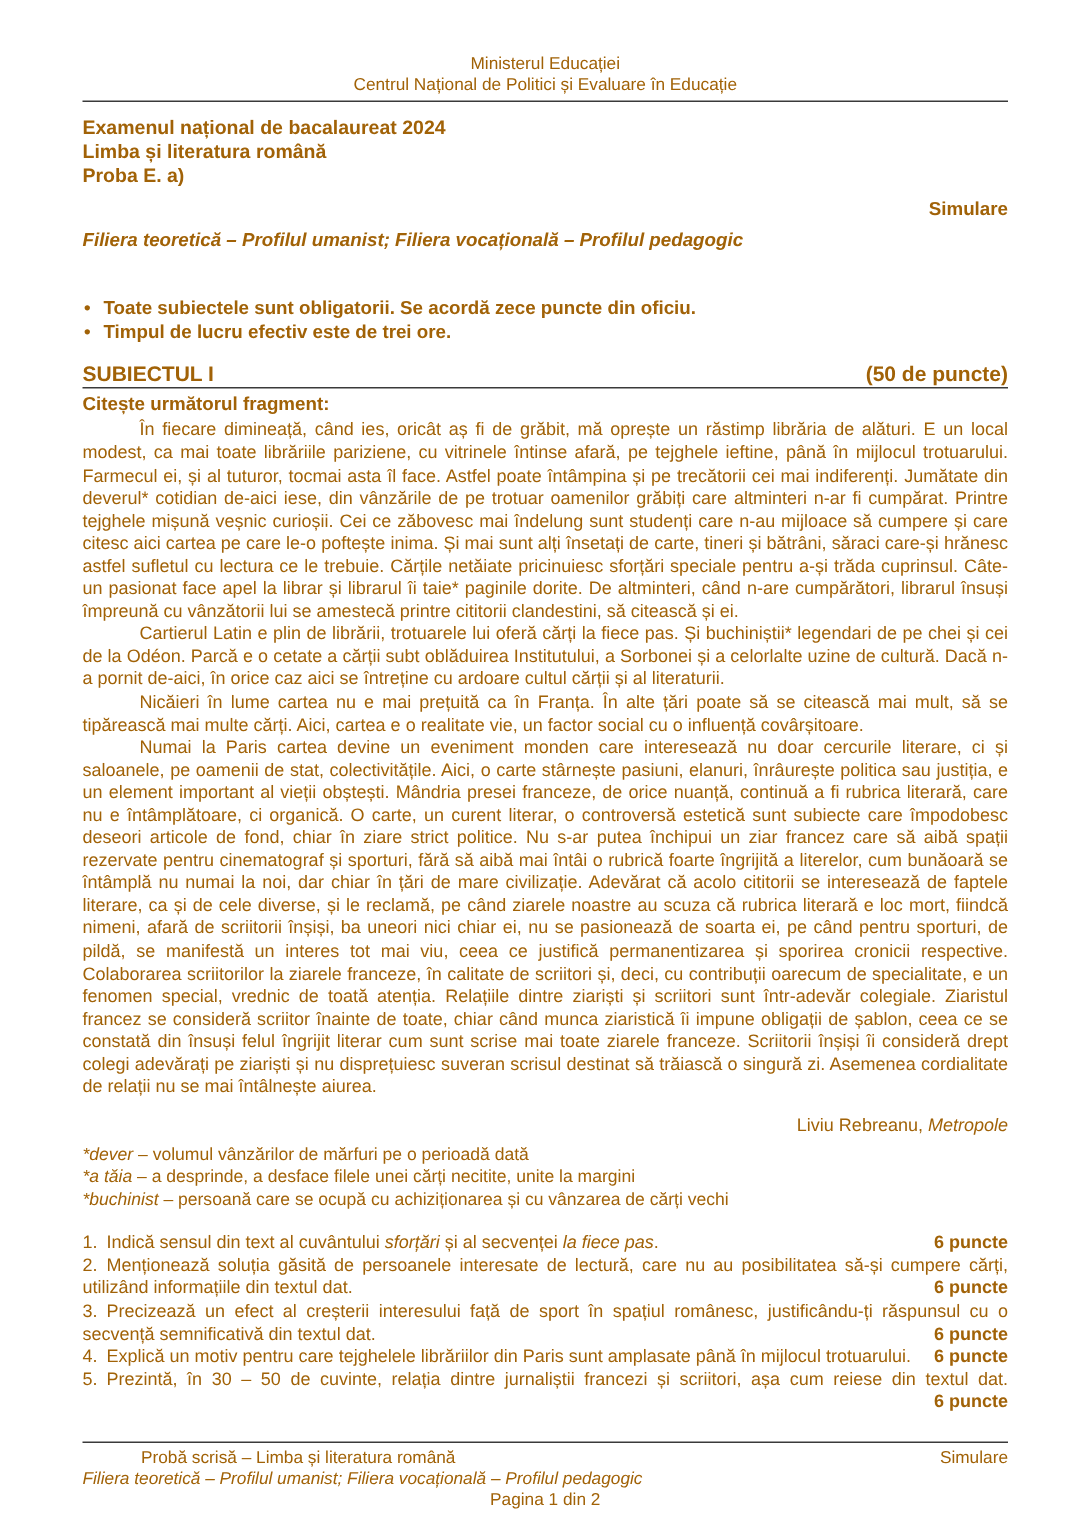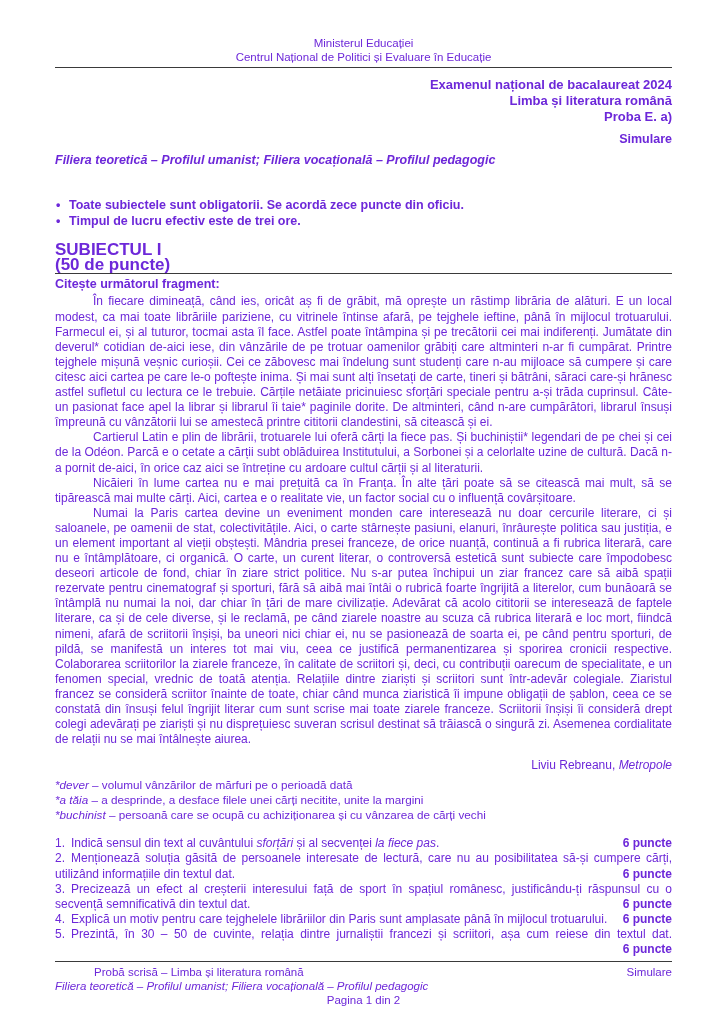"Ministerul Educației" .page { color: #6d28d9 -> #a16207 }
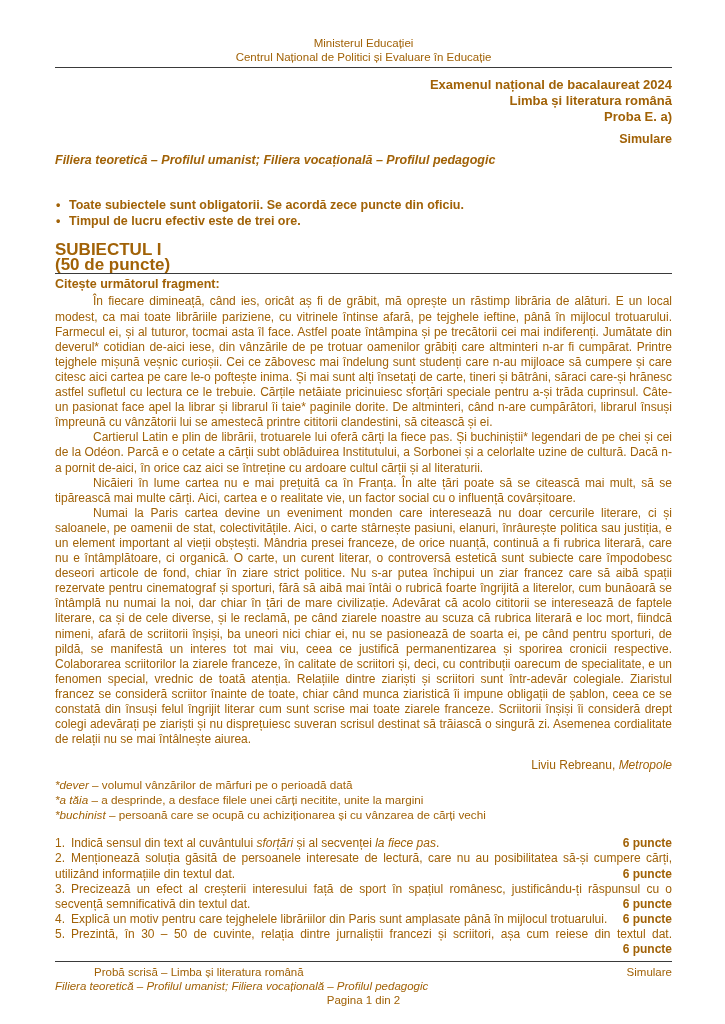"Examenul național de bacalaureat 2024" .exam-title-block { text-align: right -> left }
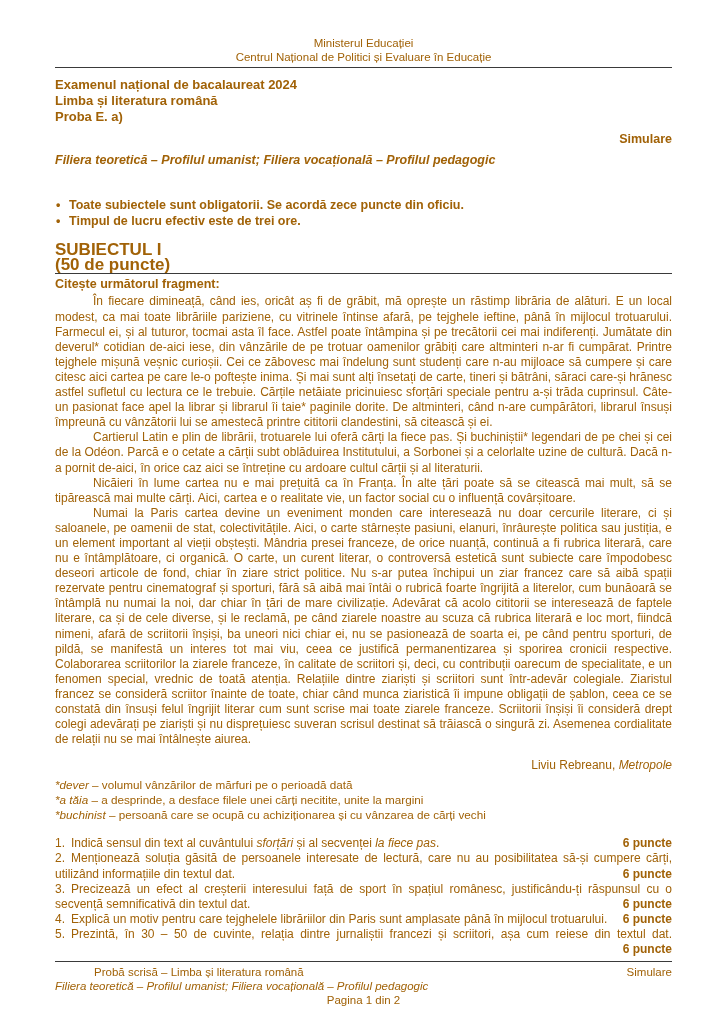"SUBIECTUL I" .subject-row { flex-direction: column -> none; font-size: 17px -> 14px }
